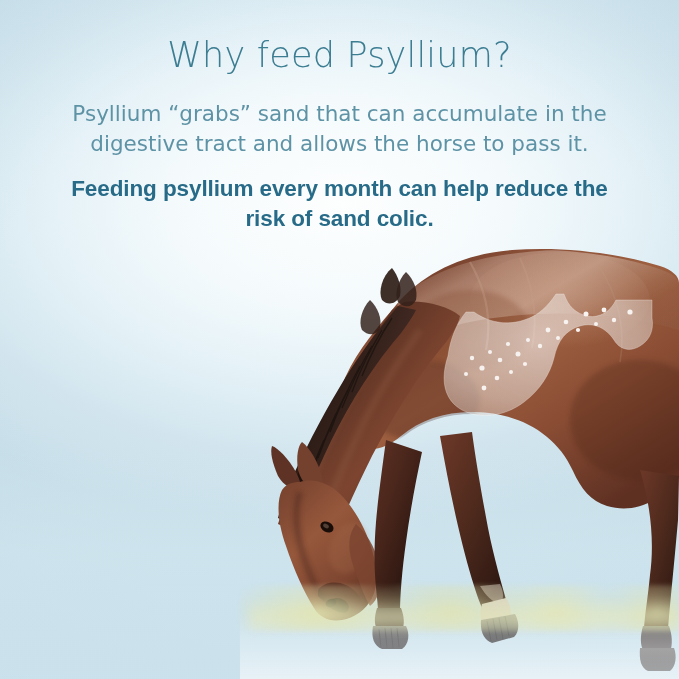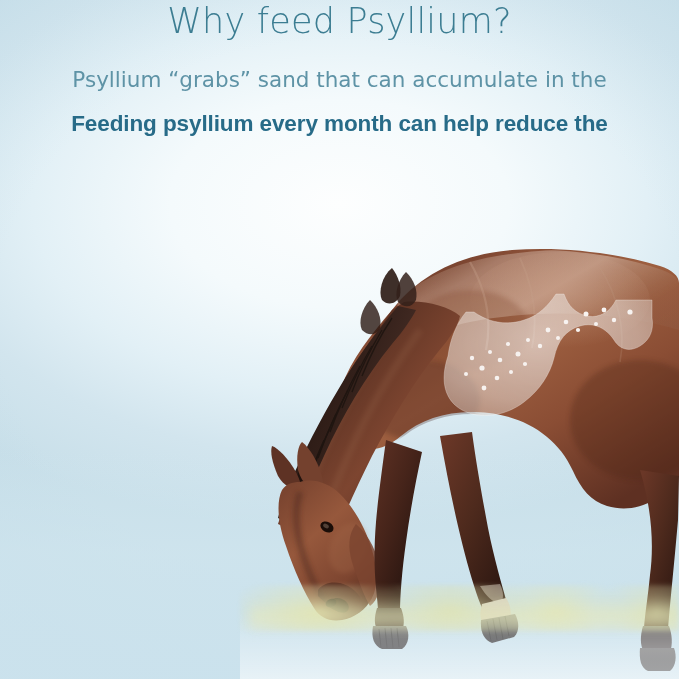"Why feed Psyllium?" .text-block { padding-top: none -> 34px }
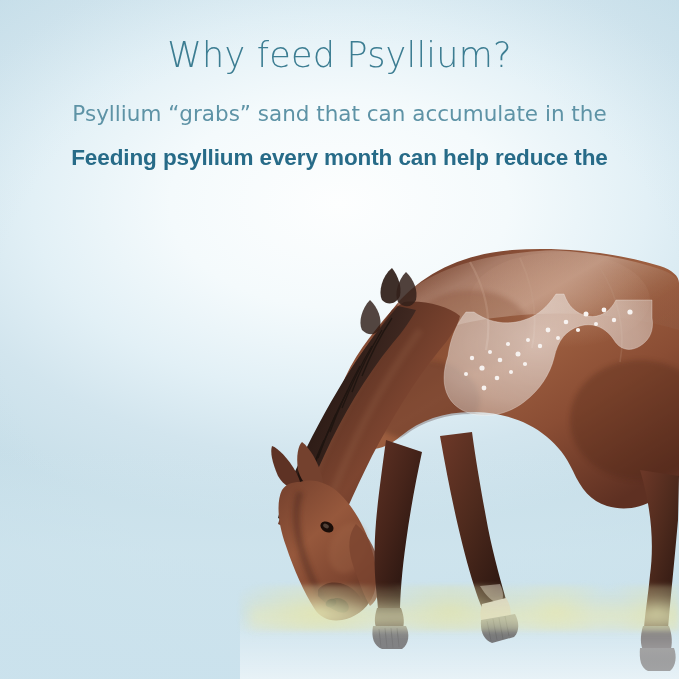"digestive tract and allows the" span.line { html: none -> <span>digestive tract and allows the horse to pass it.</span> }
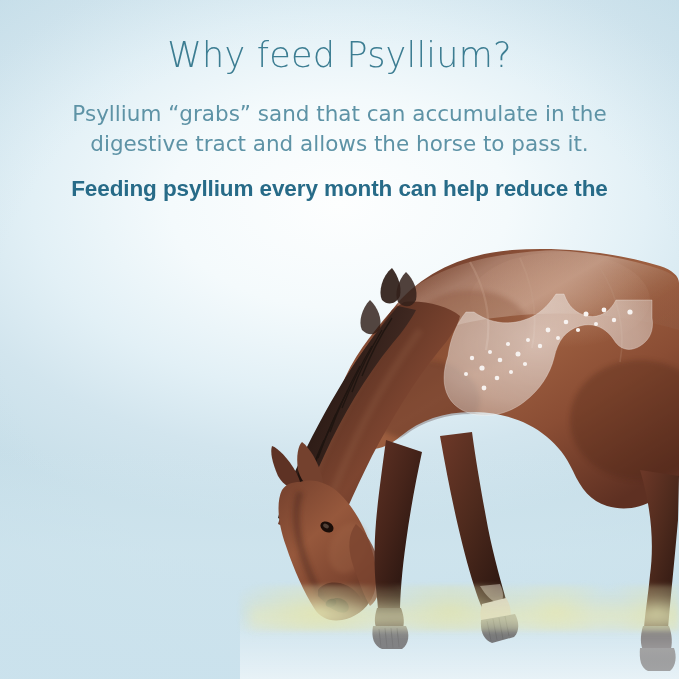"risk of sand colic." span.line { html: none -> <span>risk of sand colic.</span> }
